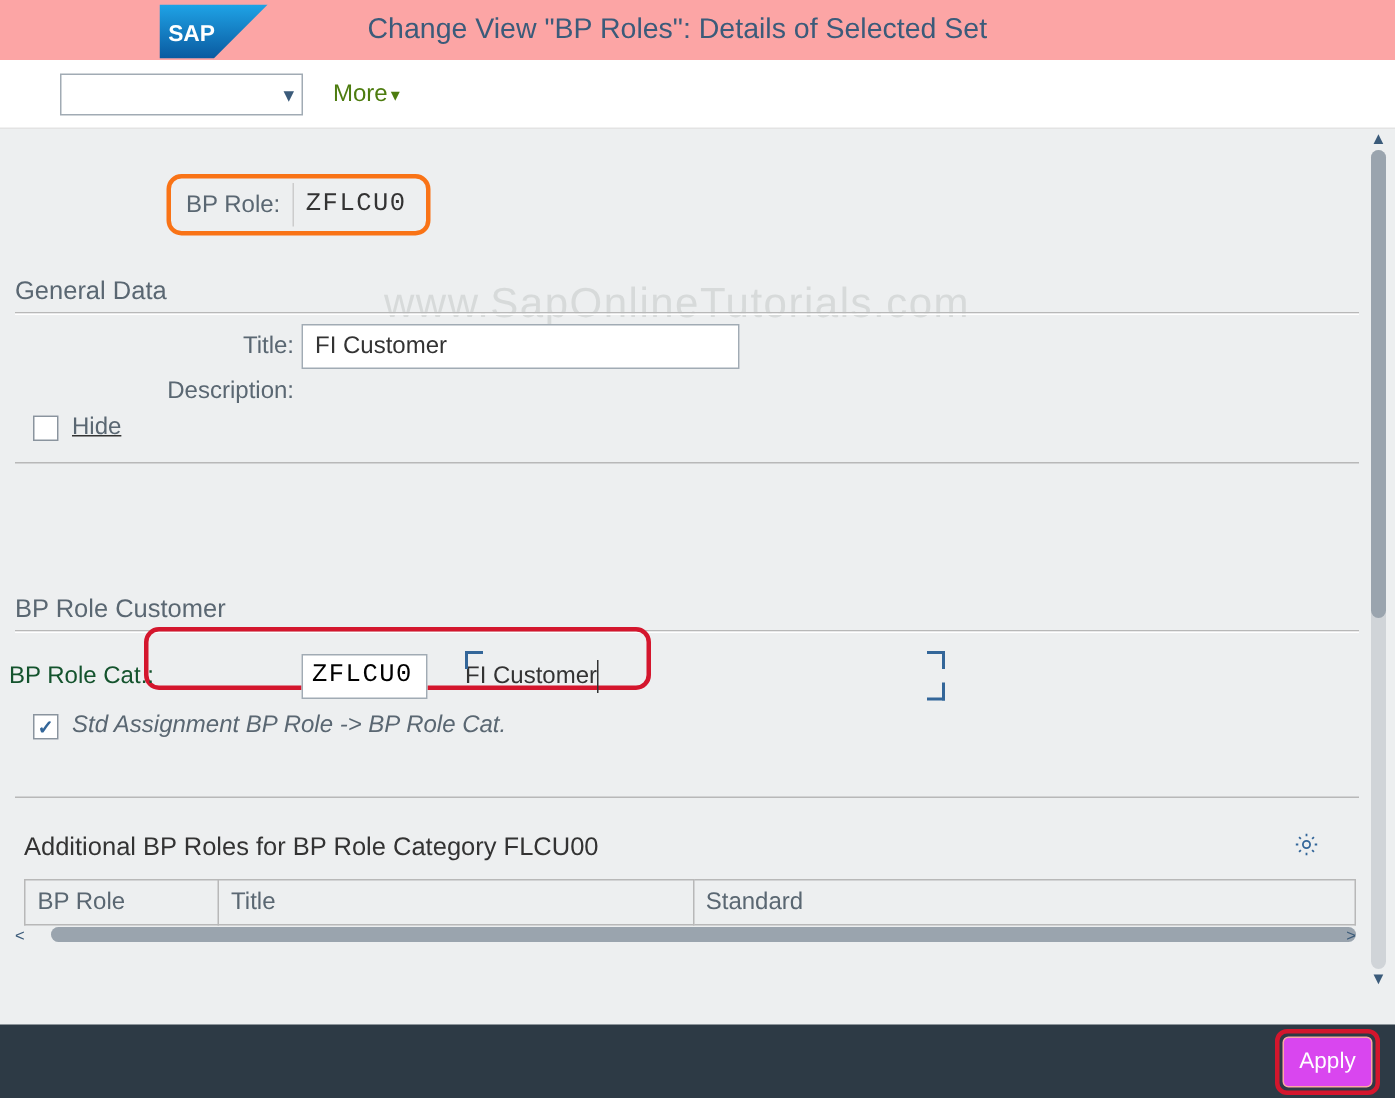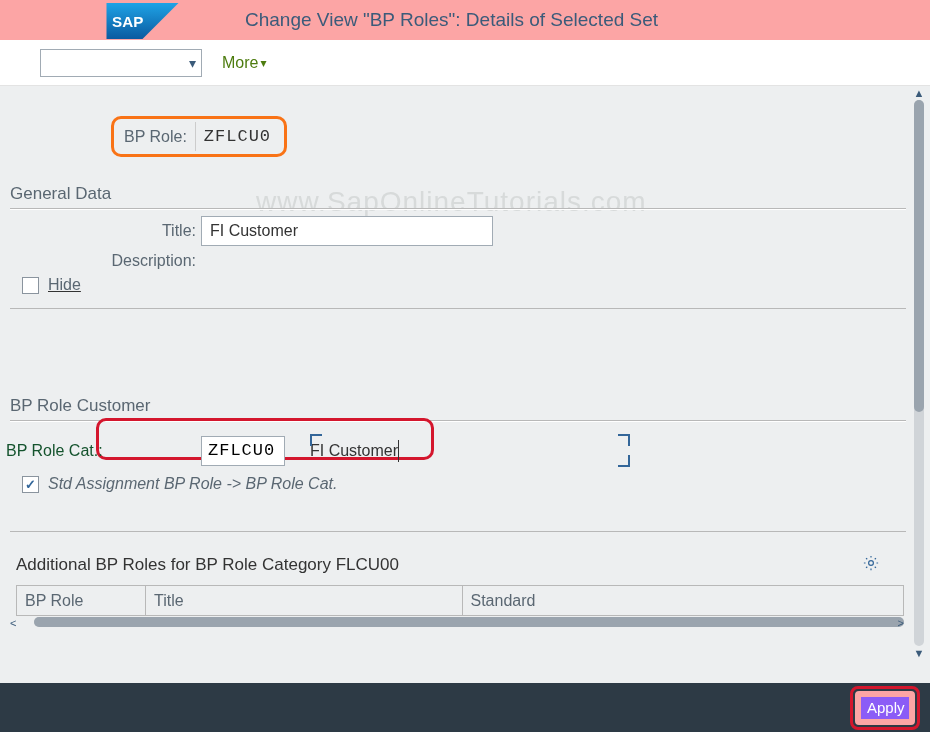"Apply" .apply-btn { background: #8b5cf6 -> #d946ef; border: 6px solid #fca5a5 -> 1px solid #fca5a5 }
